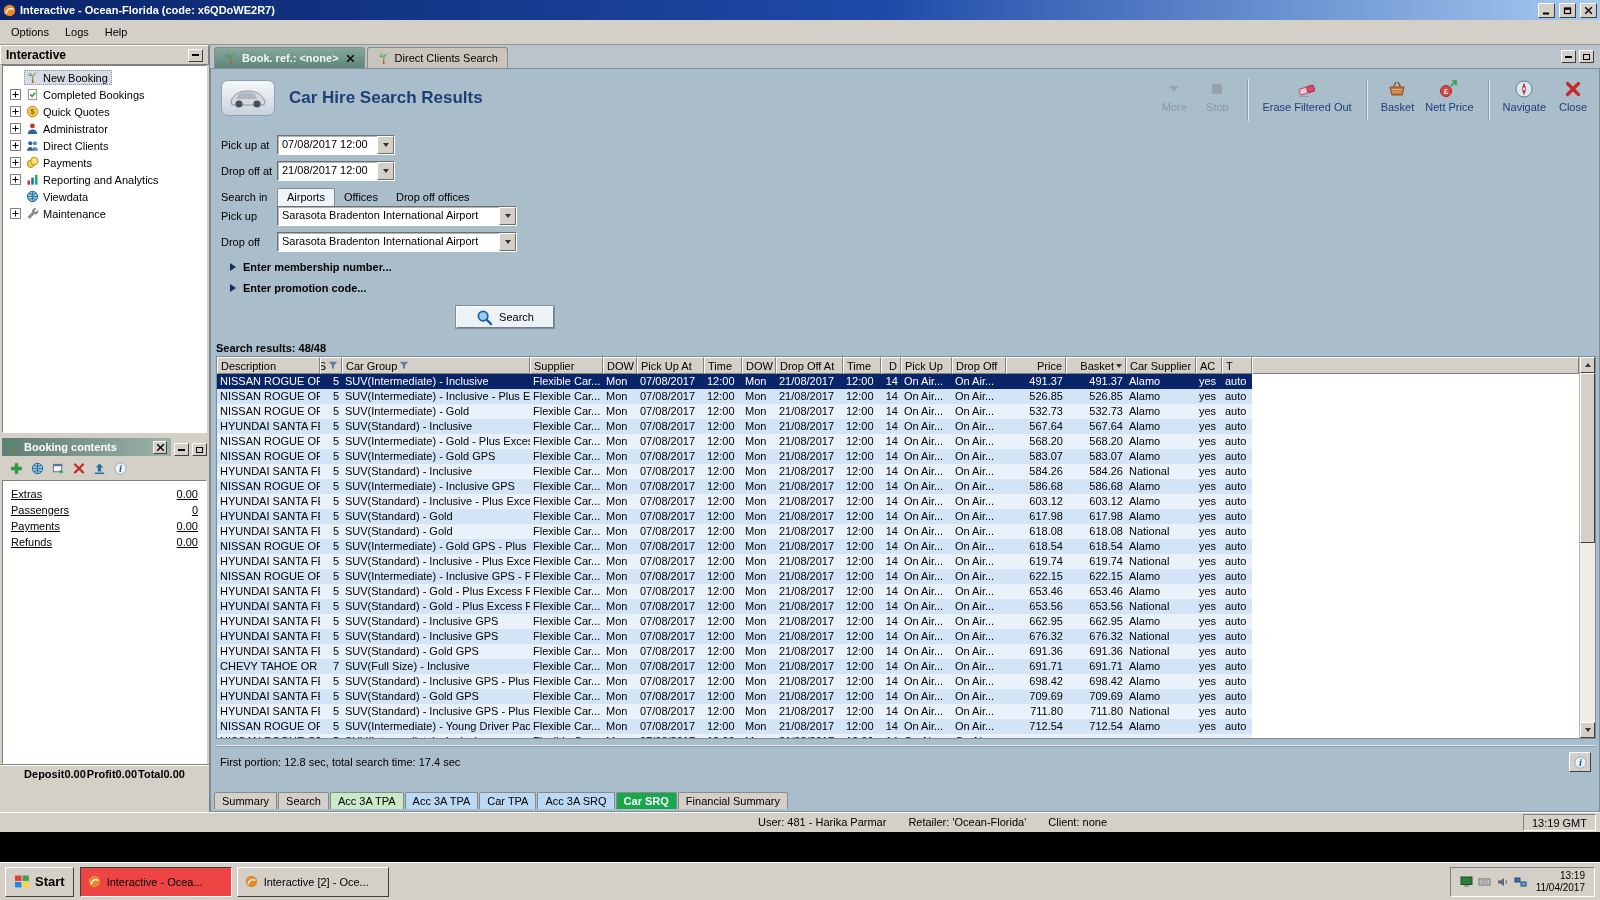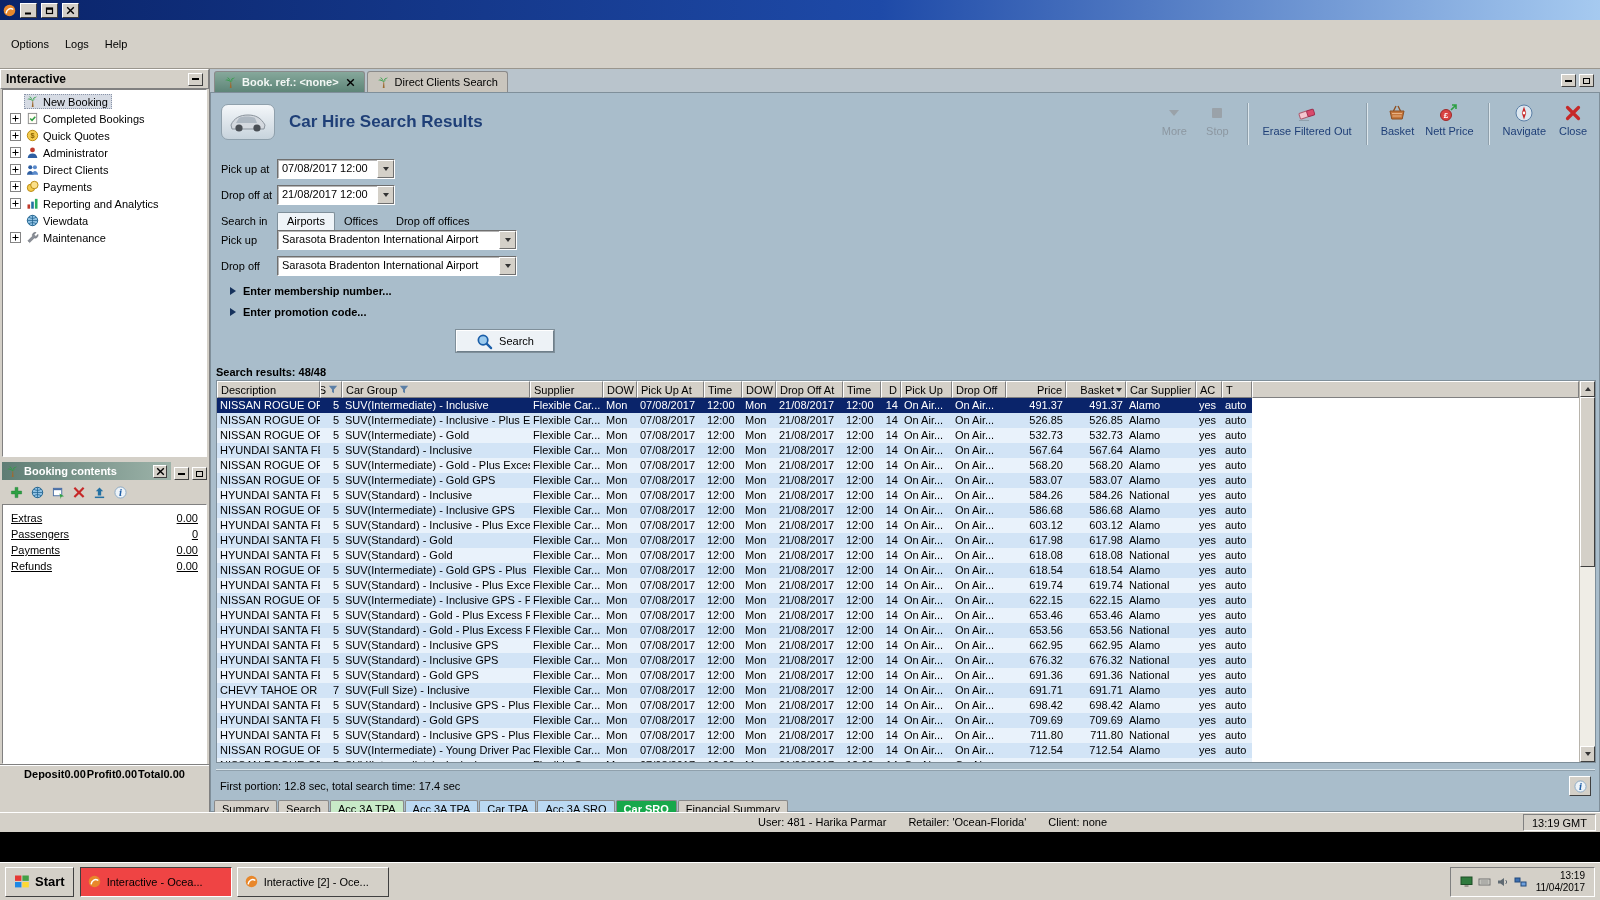"Interactive - Ocean-Florida (code:" span.tb-title { html: none -> <span>Interactive - Ocean-Florida (code: x6QDoWE2R7)</span> }
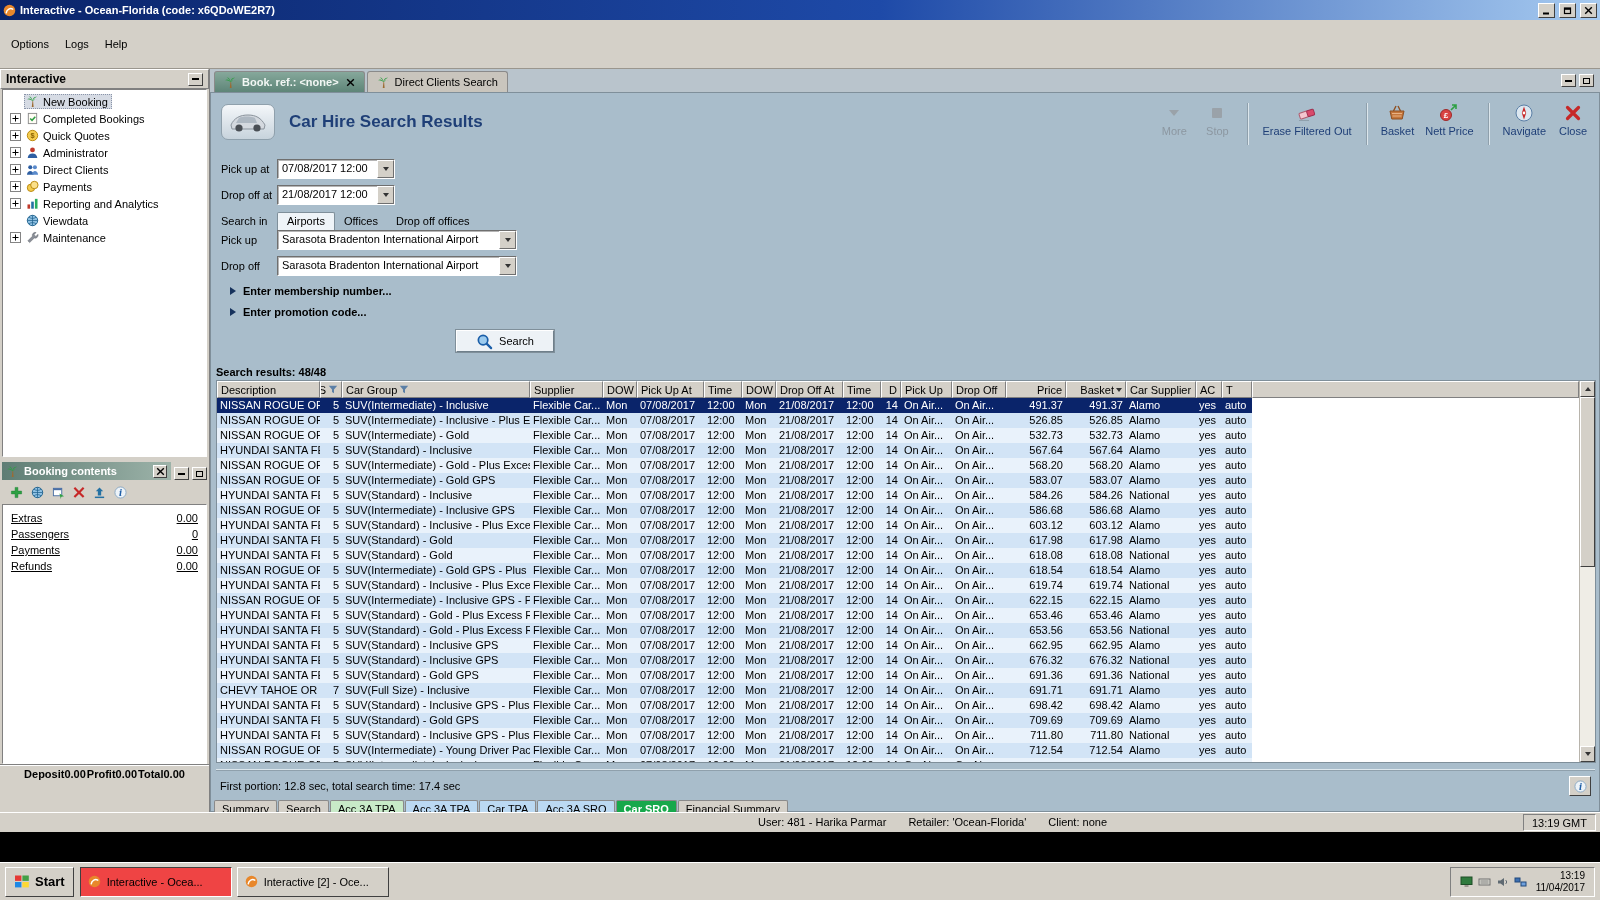"Options" .menubar { padding: 16px 3px -> 4px 3px }
